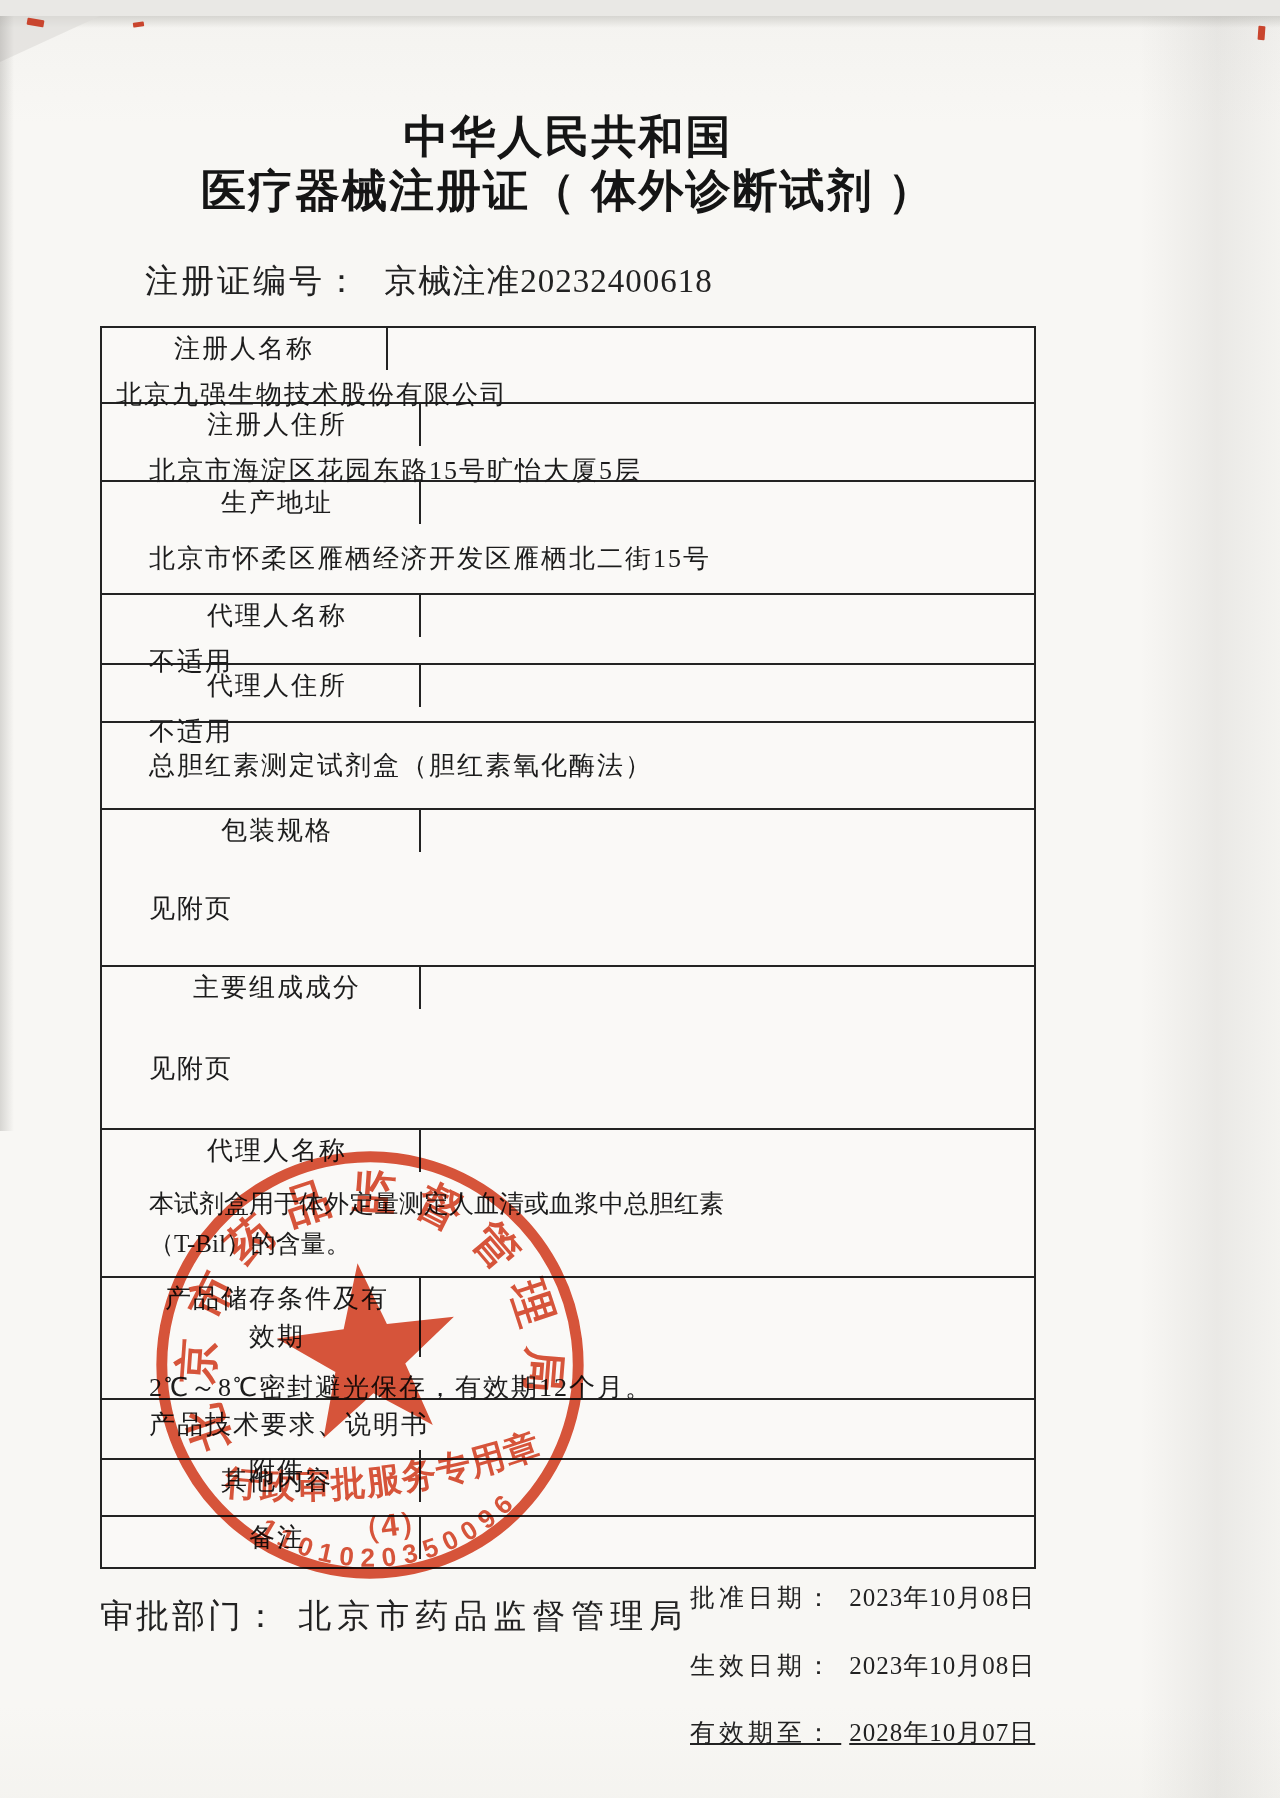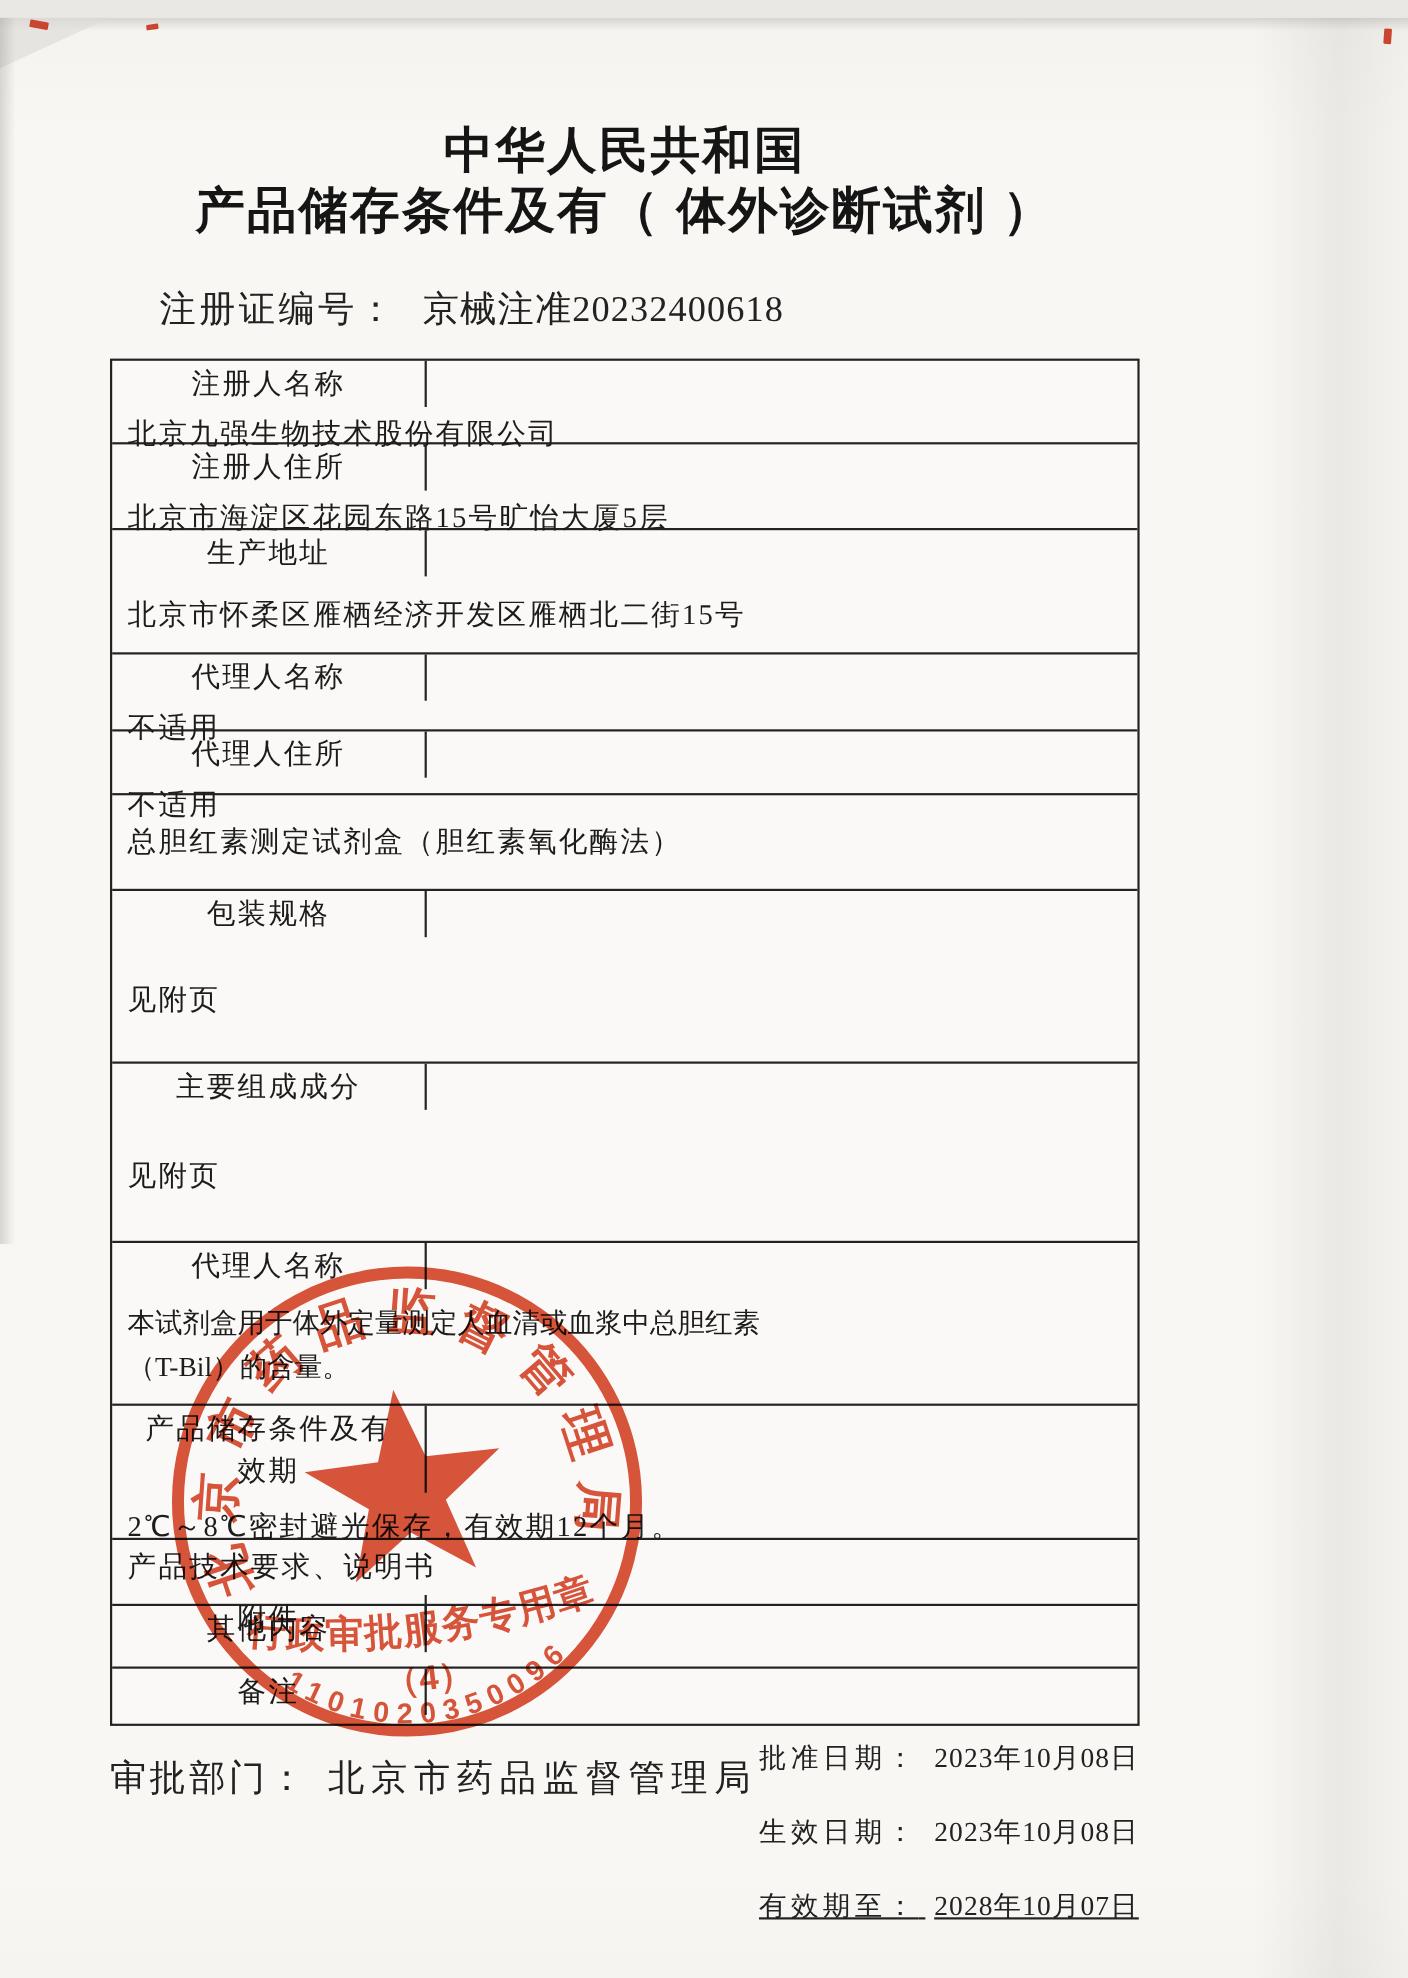"产品储存条件及有（ 体外诊断试剂 ）" div { text: 产品储存条件及有 -> 医疗器械注册证 }
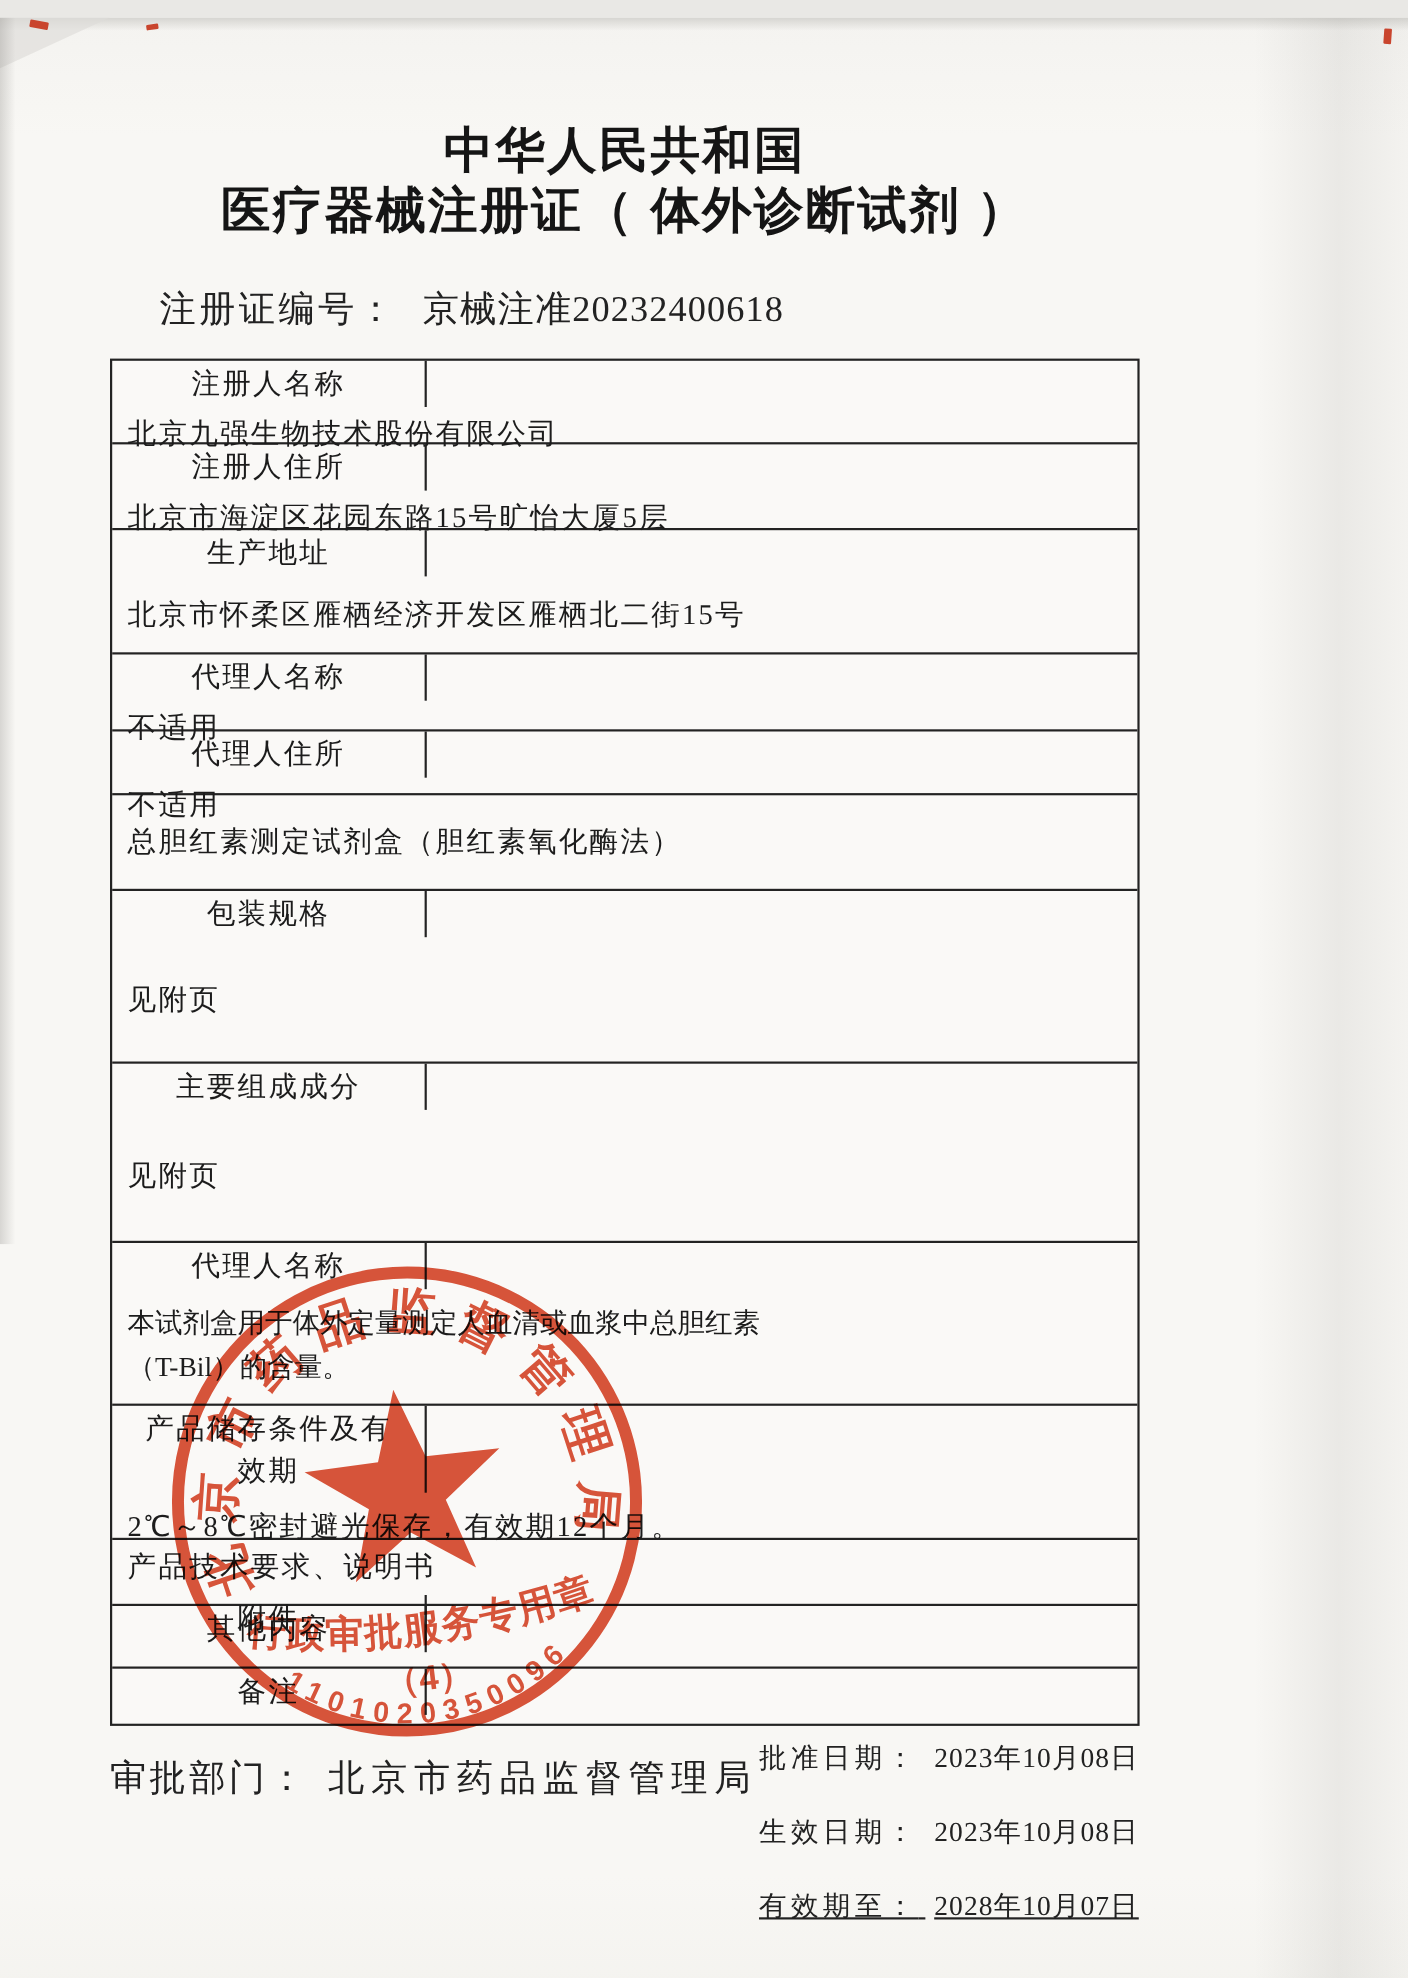"注册人住所" .trow + .trow { padding-left: none -> 33px }
